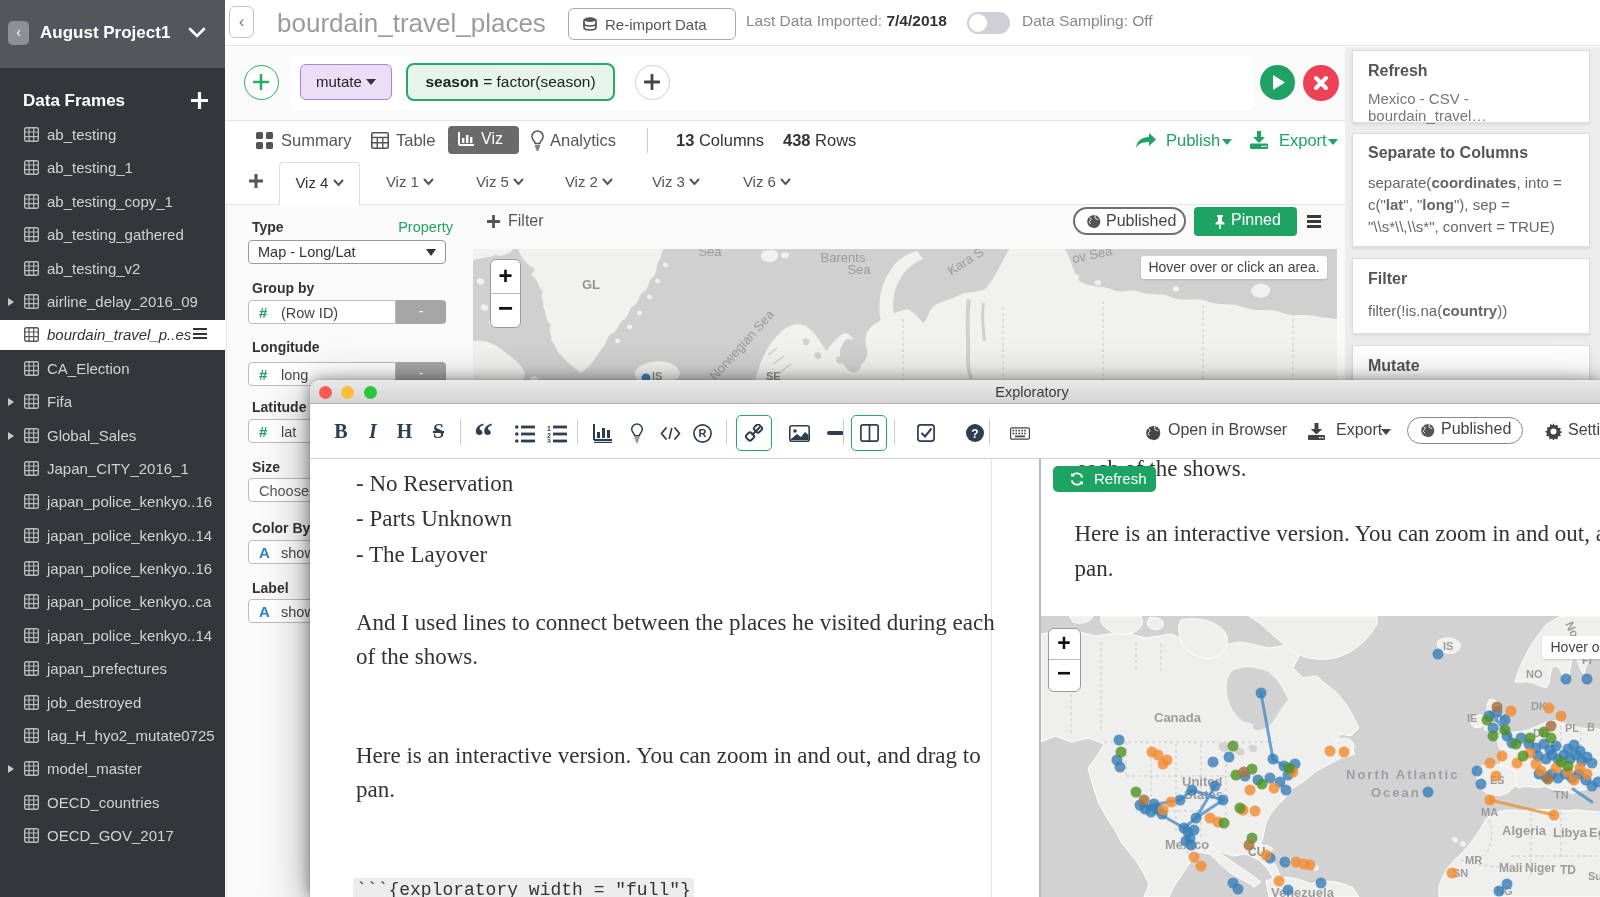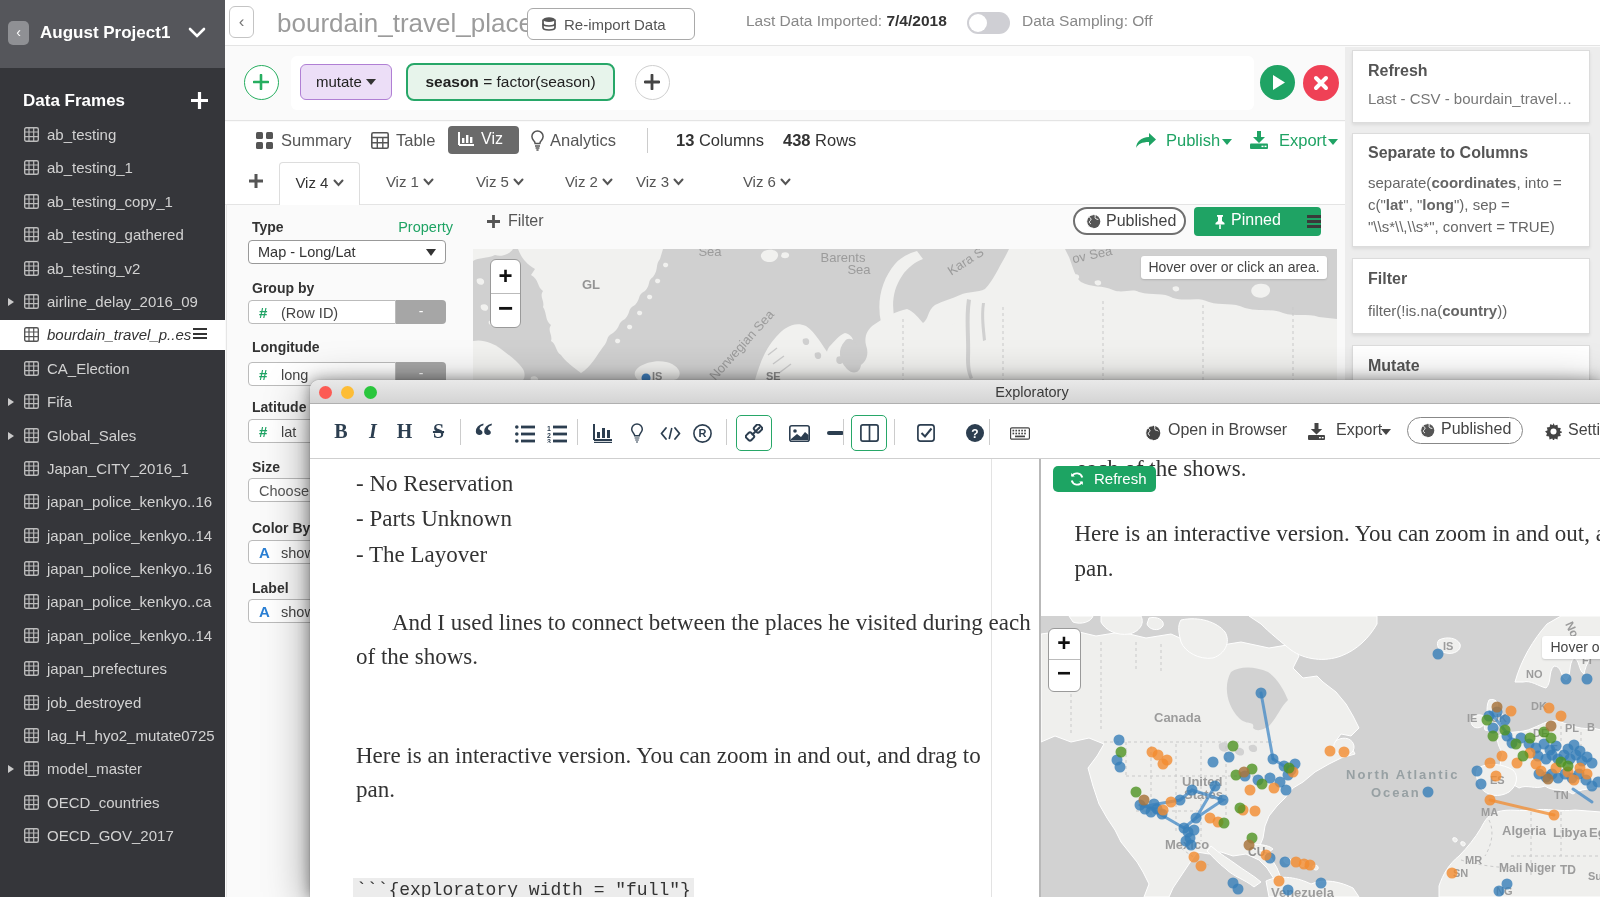"Re-import Data" div.abs { left: 527px -> 568px }
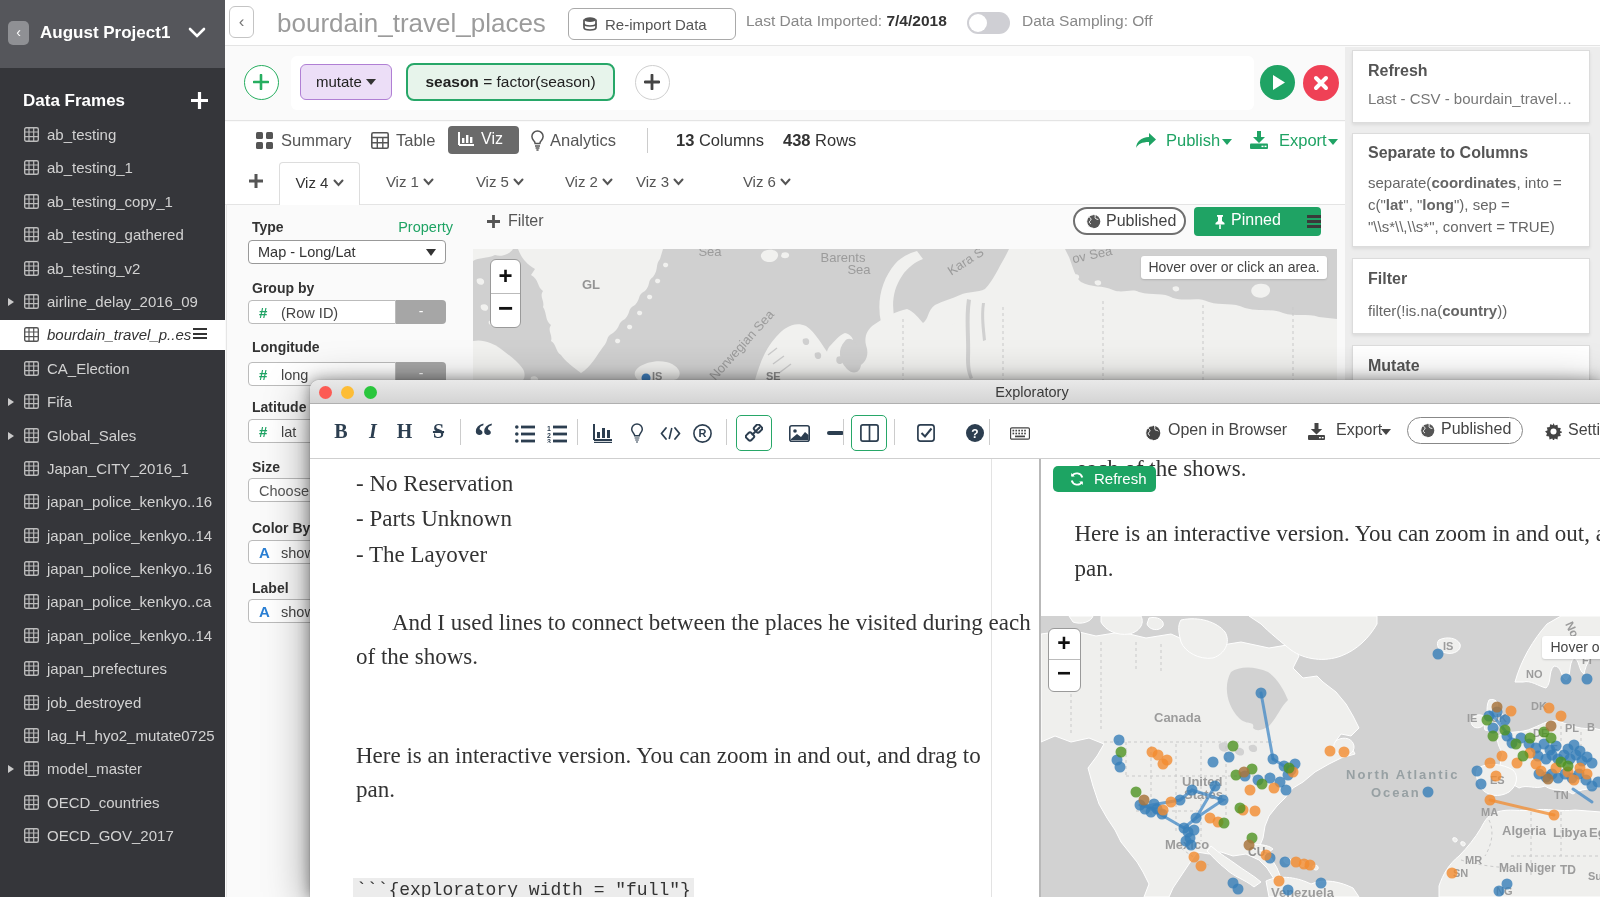"Last - CSV - bourdain_travel…" div.abs { text: Last -> Mexico }
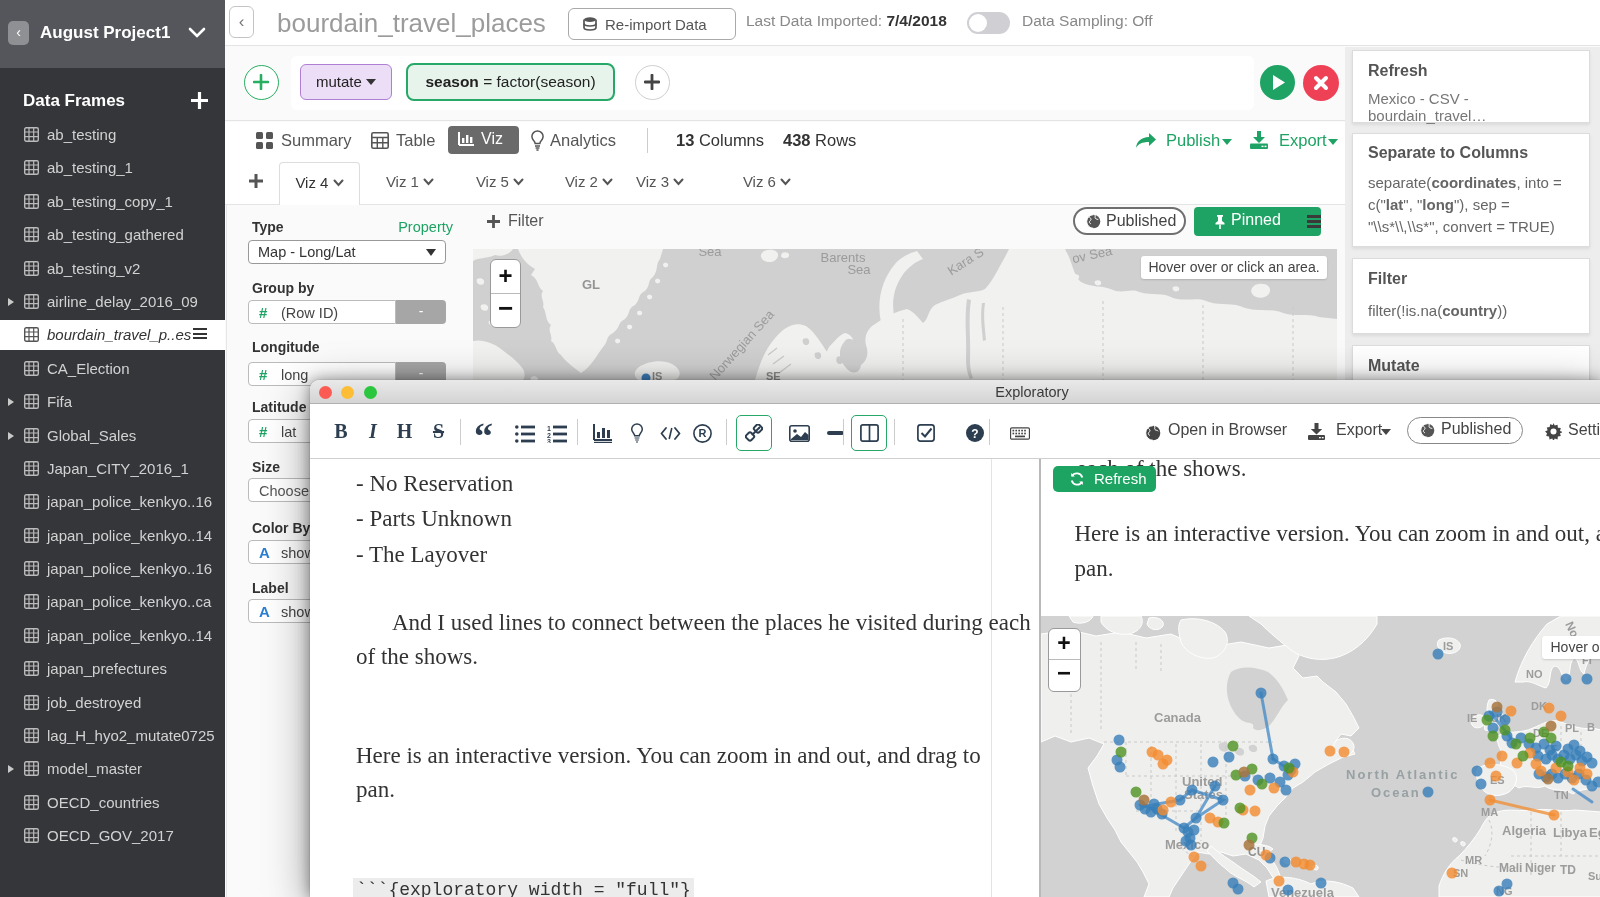"Viz 3" div.abs { text-align: none -> center }
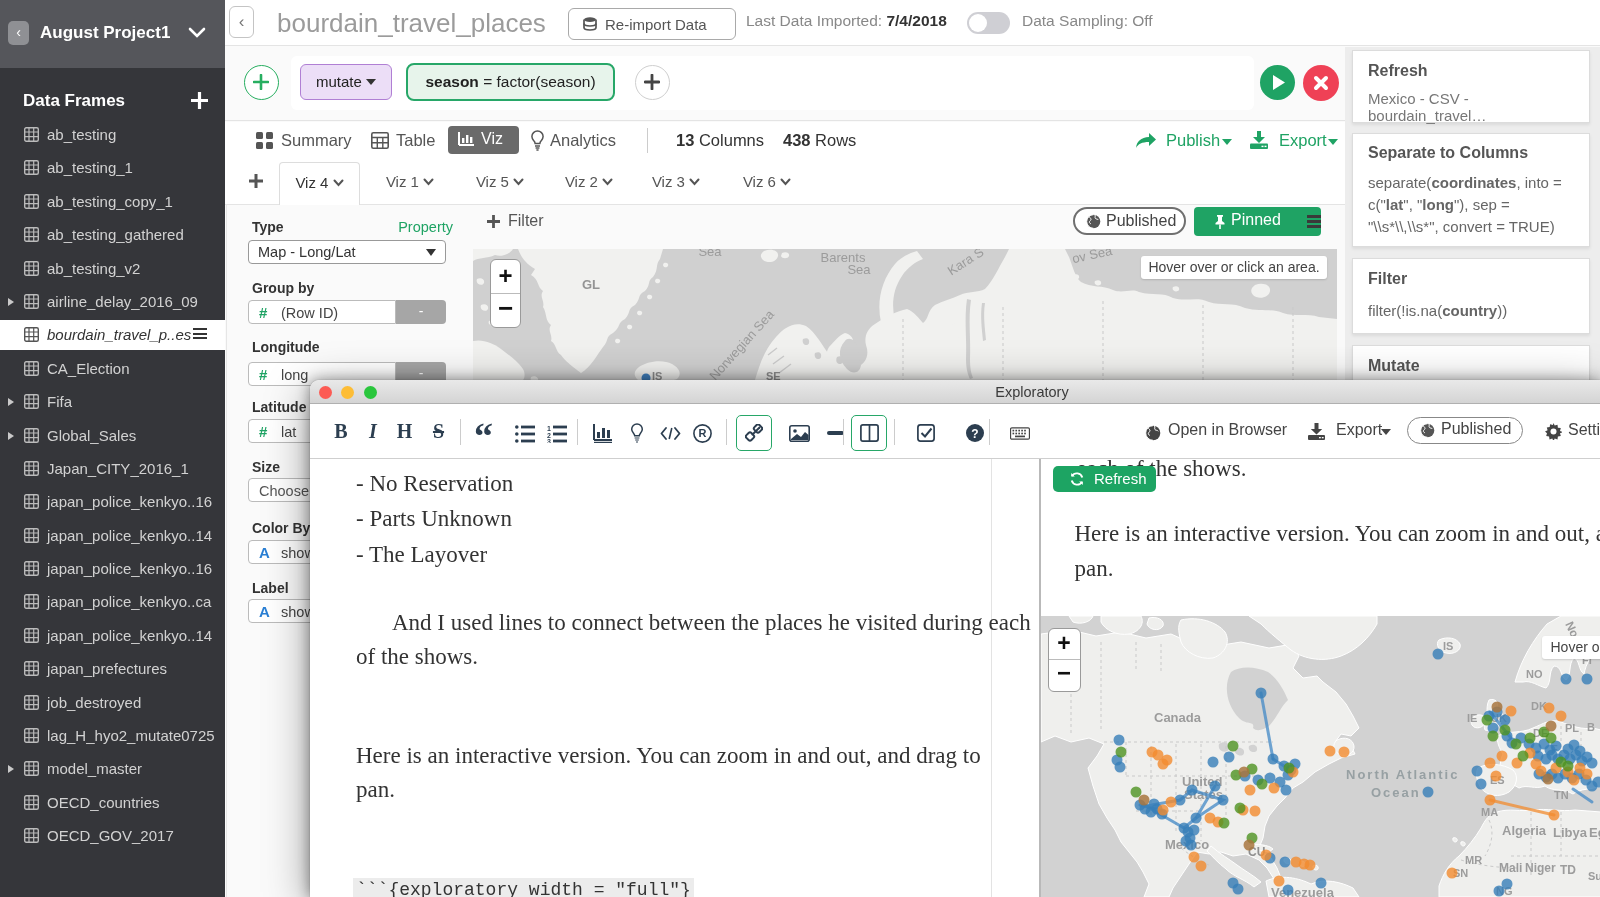"Pinned" div.abs { width: 127px -> 103px }
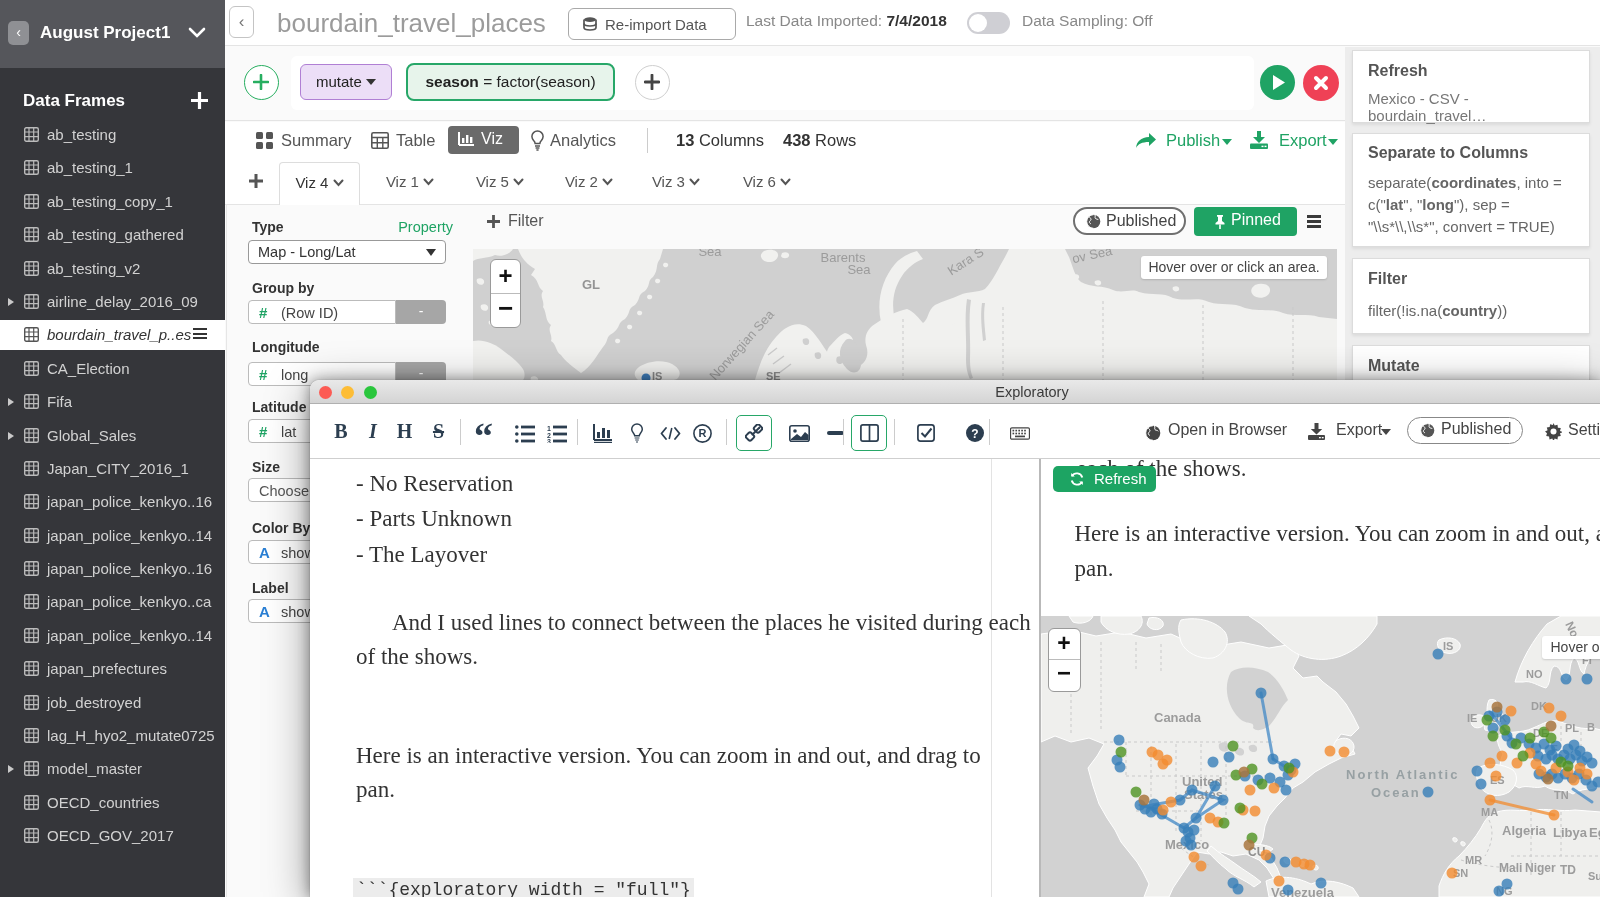"And I used lines to" div.abs { margin-left: 36px -> none }
